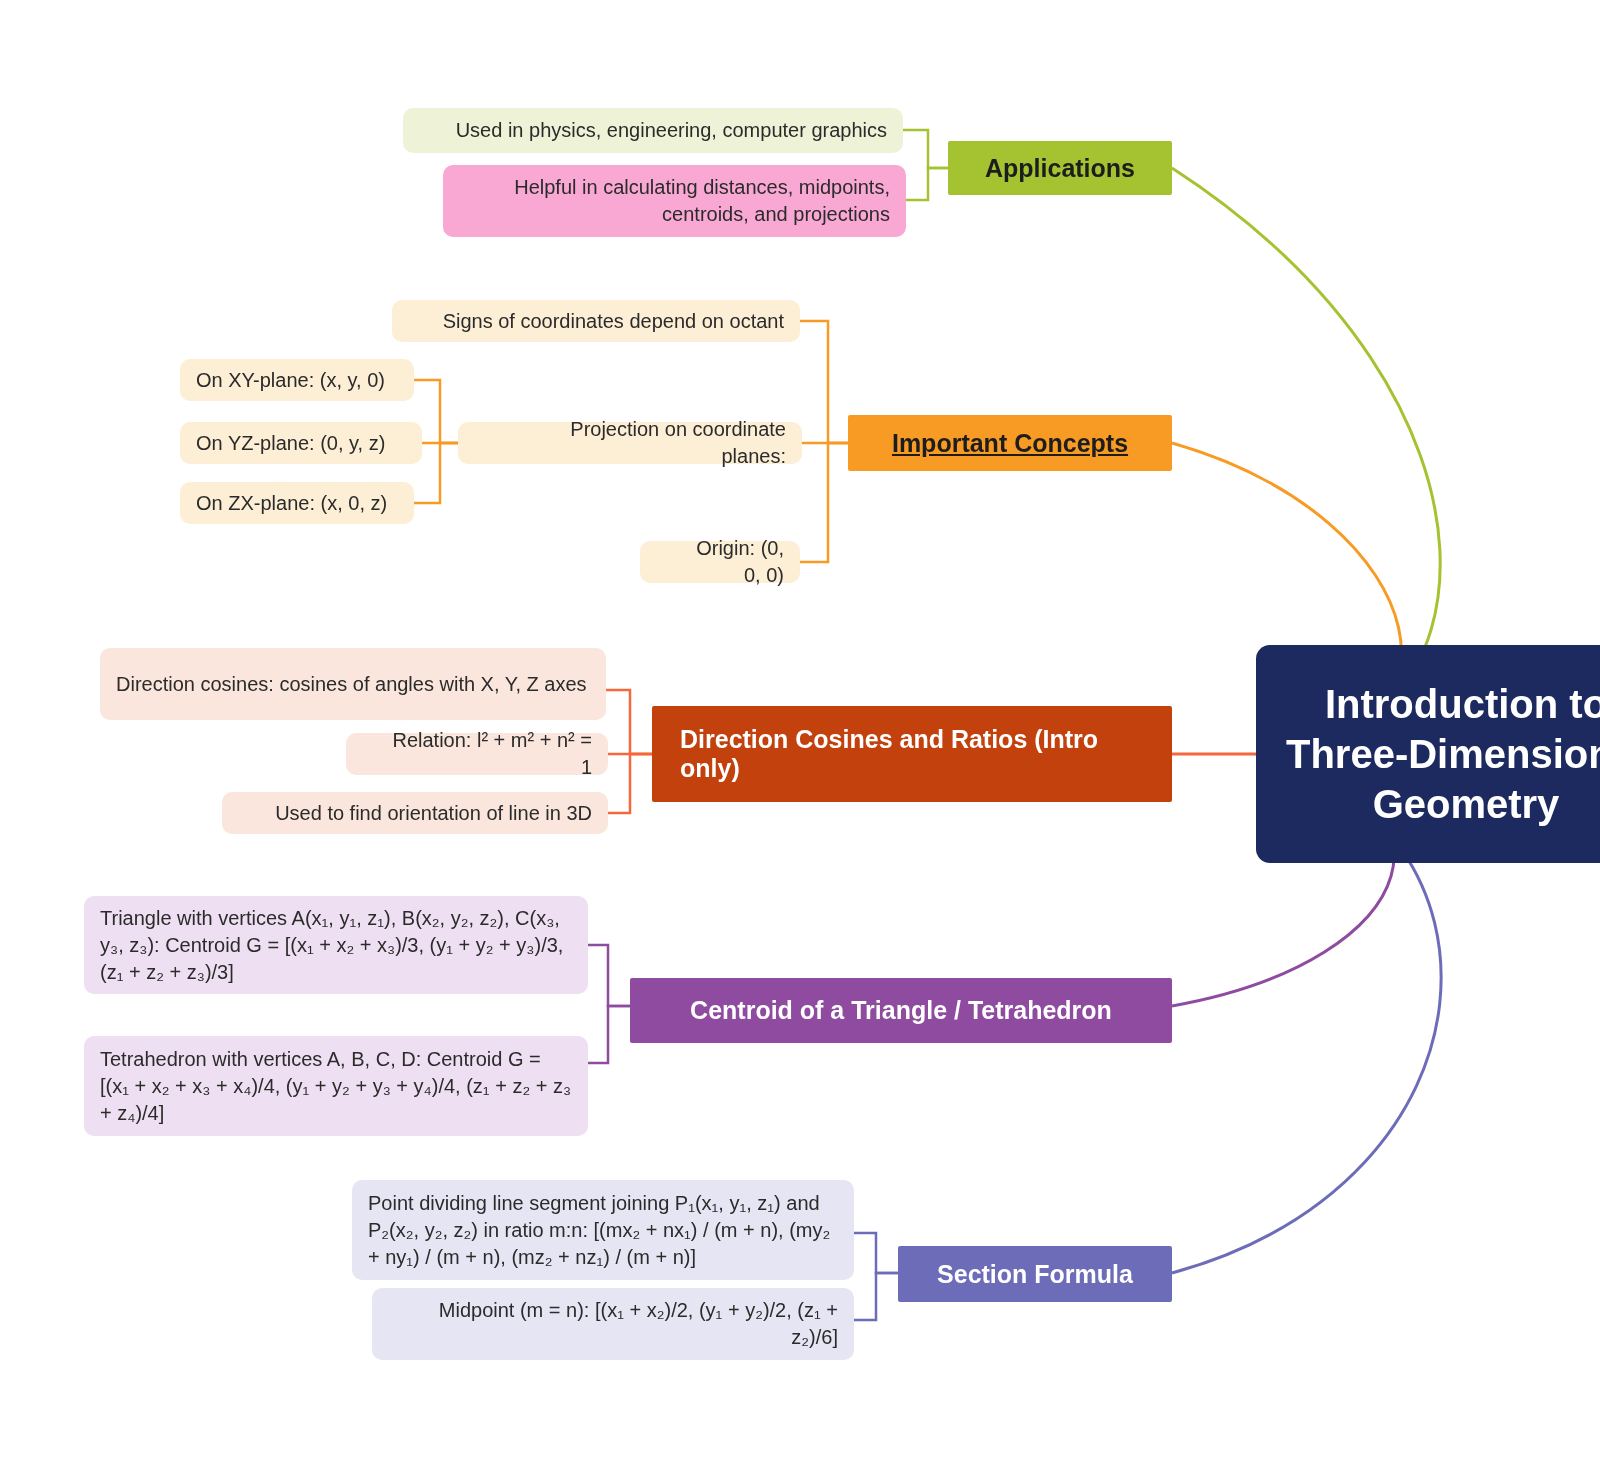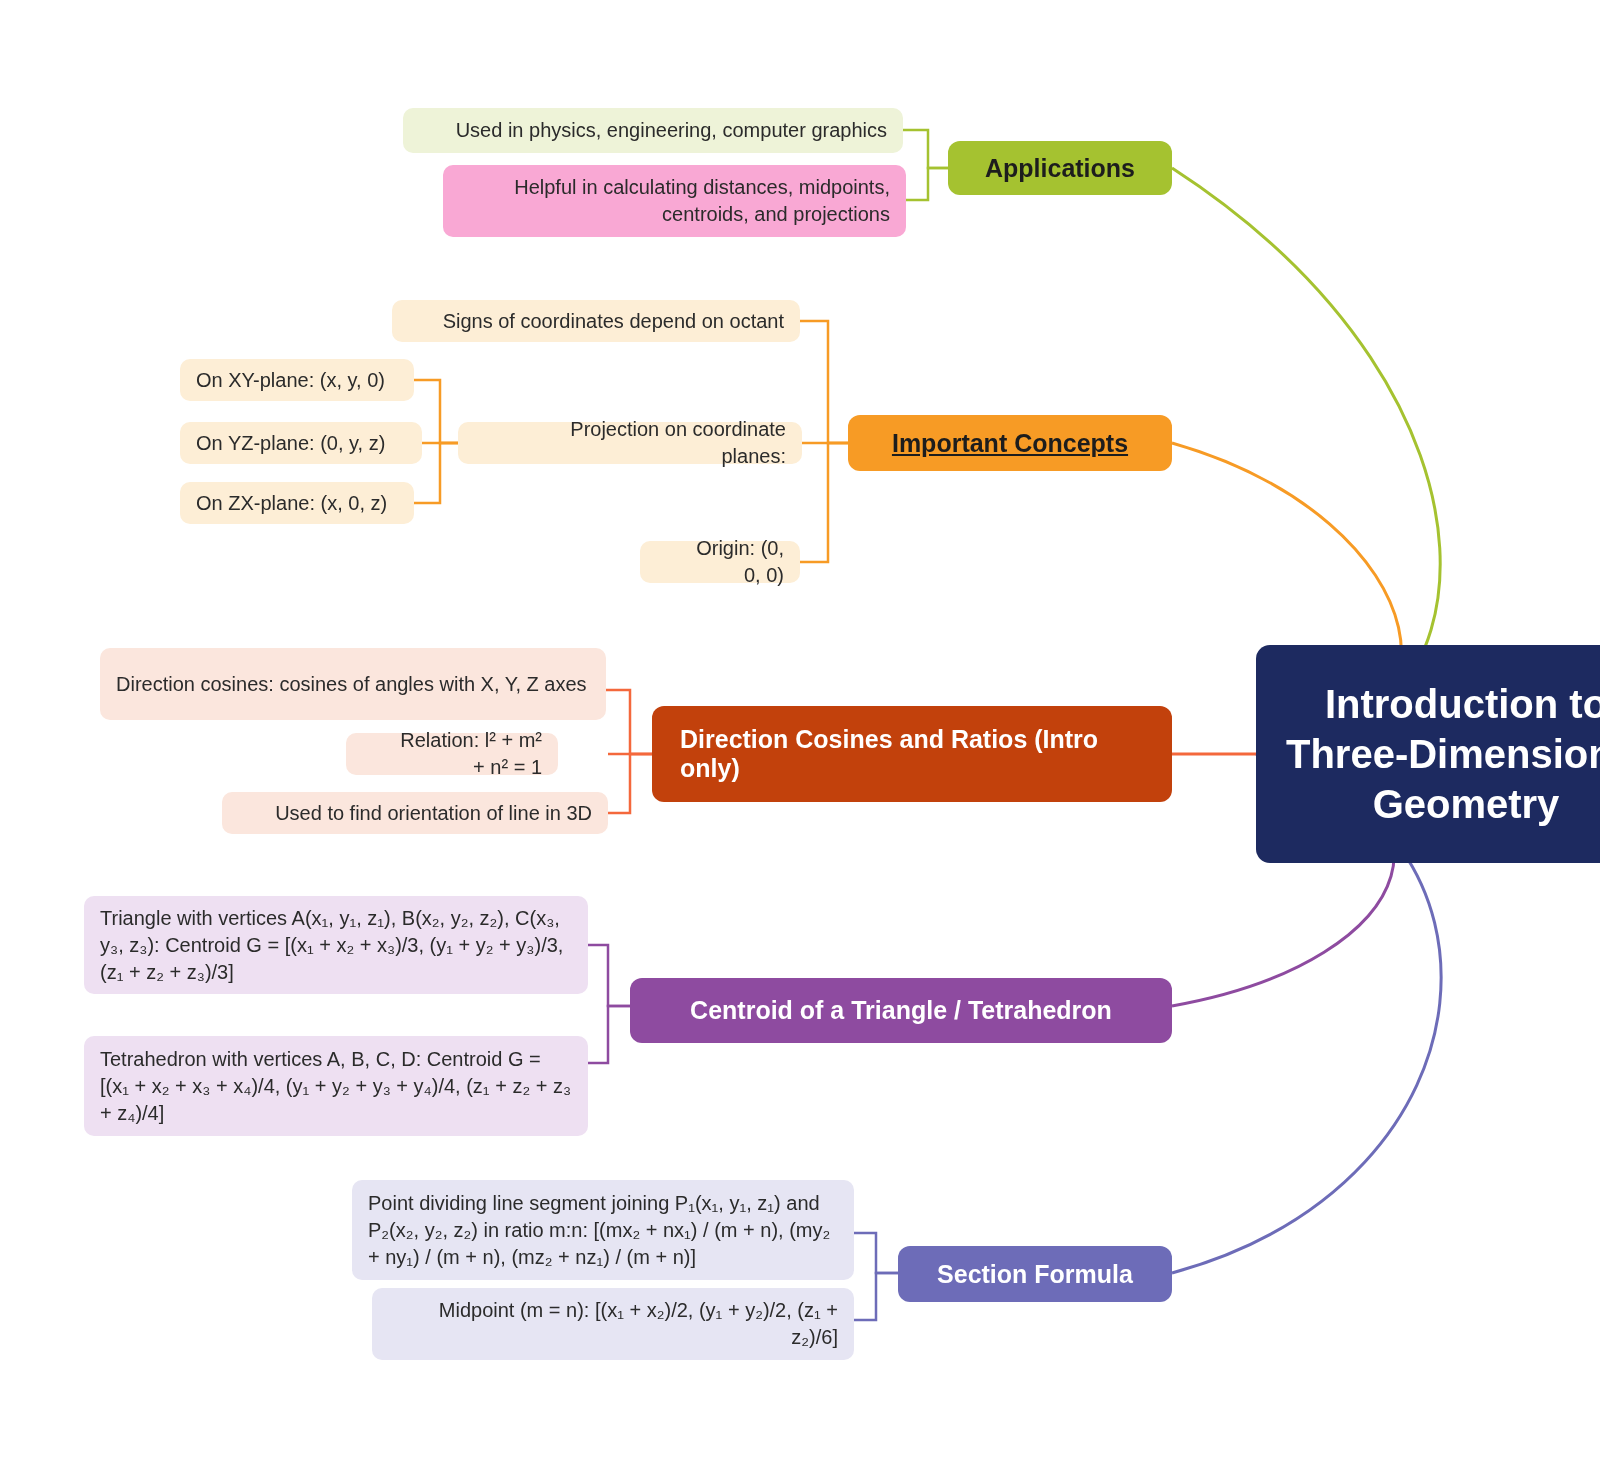"Applications" .branch { border-radius: 12px -> 2px }
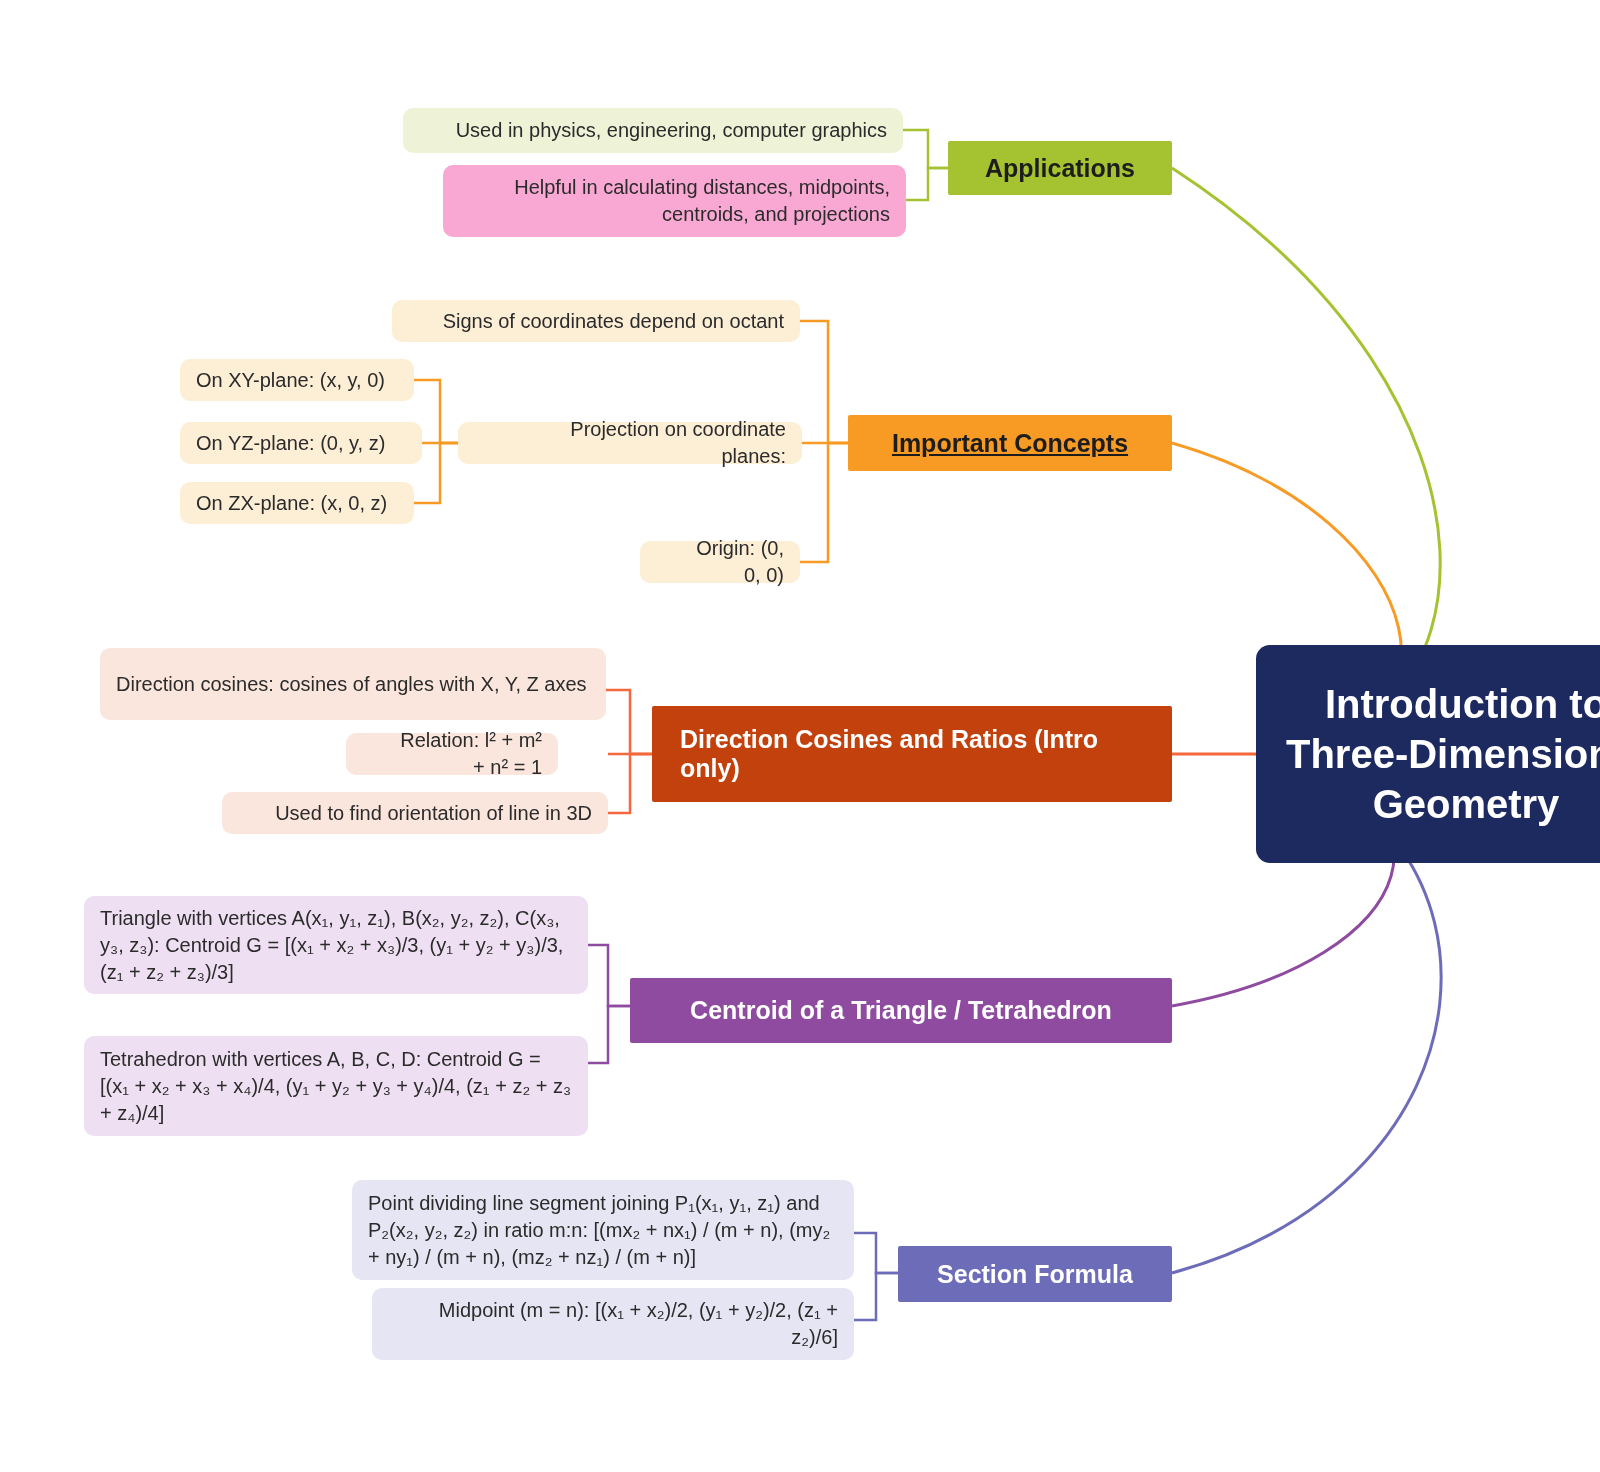"Relation: l² + m² +" div.node { width: 212px -> 262px }
